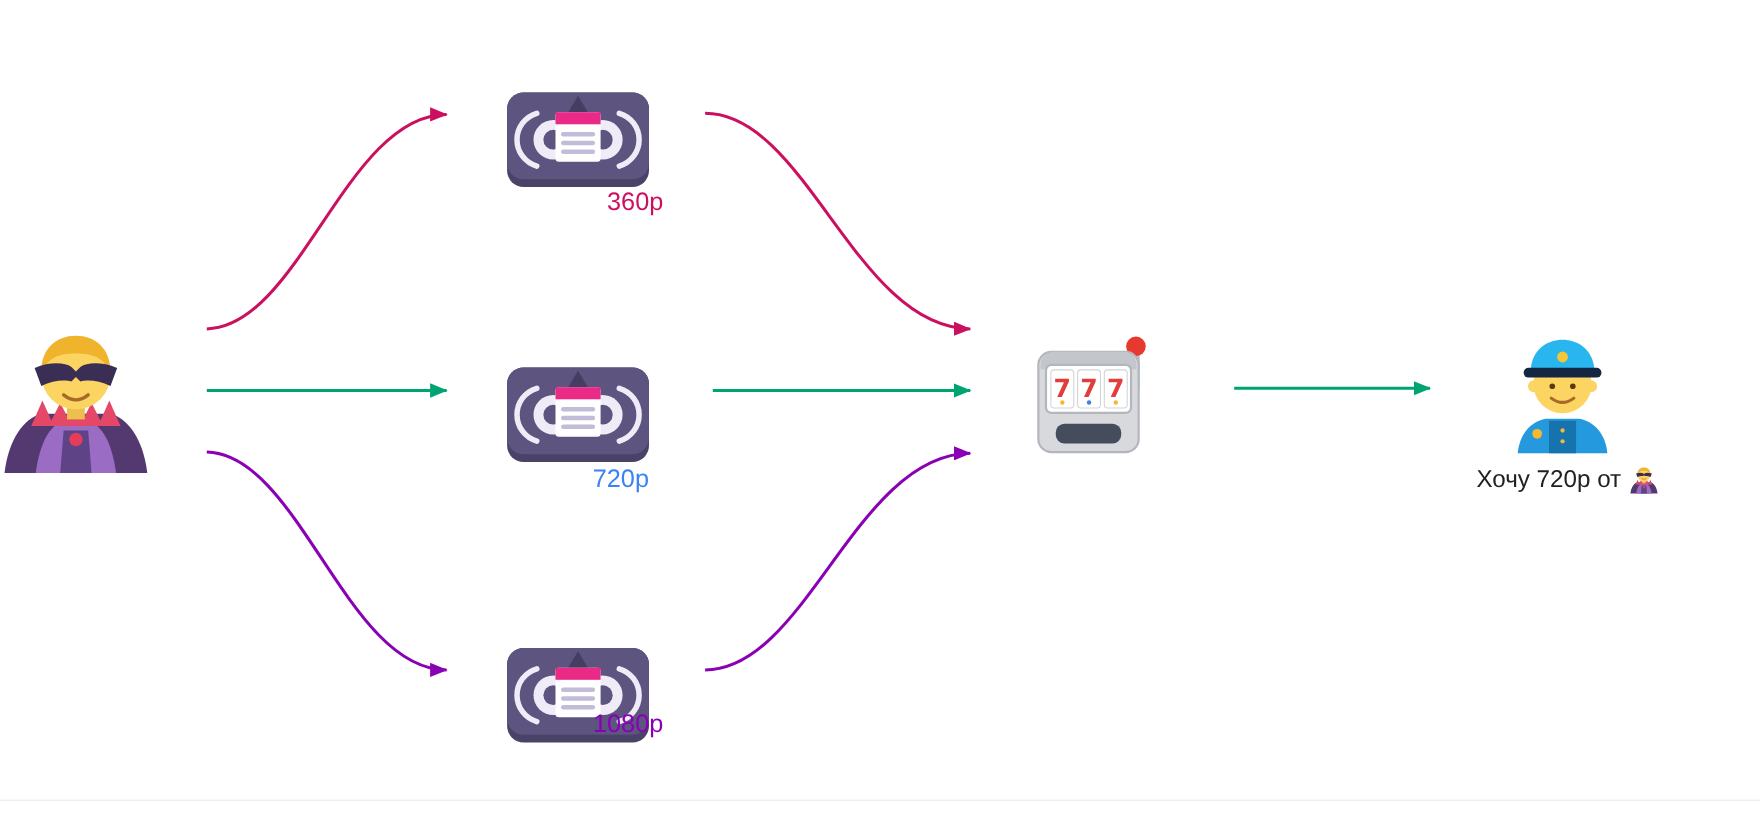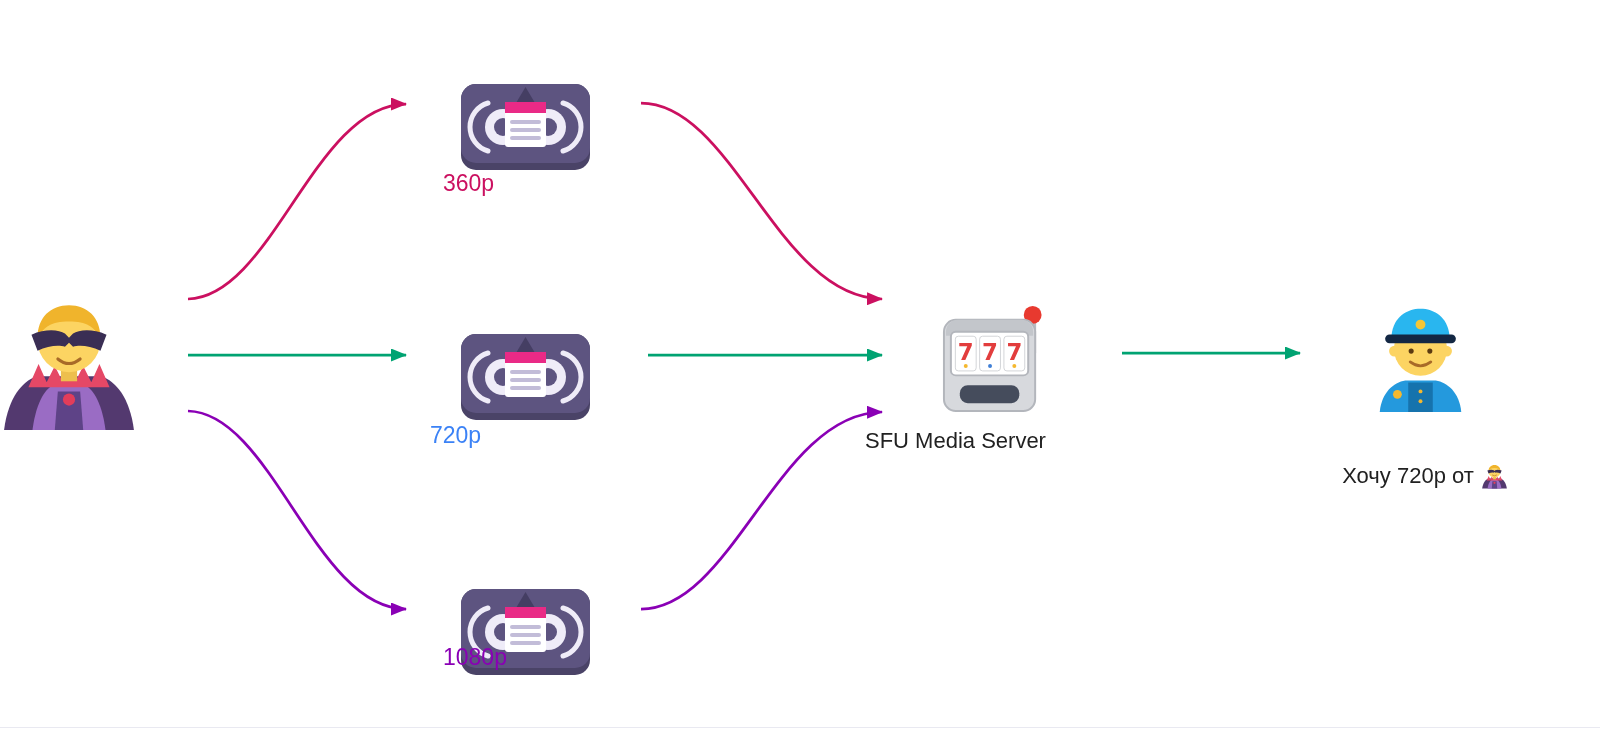"360p" .lbl { text-align: left -> right }
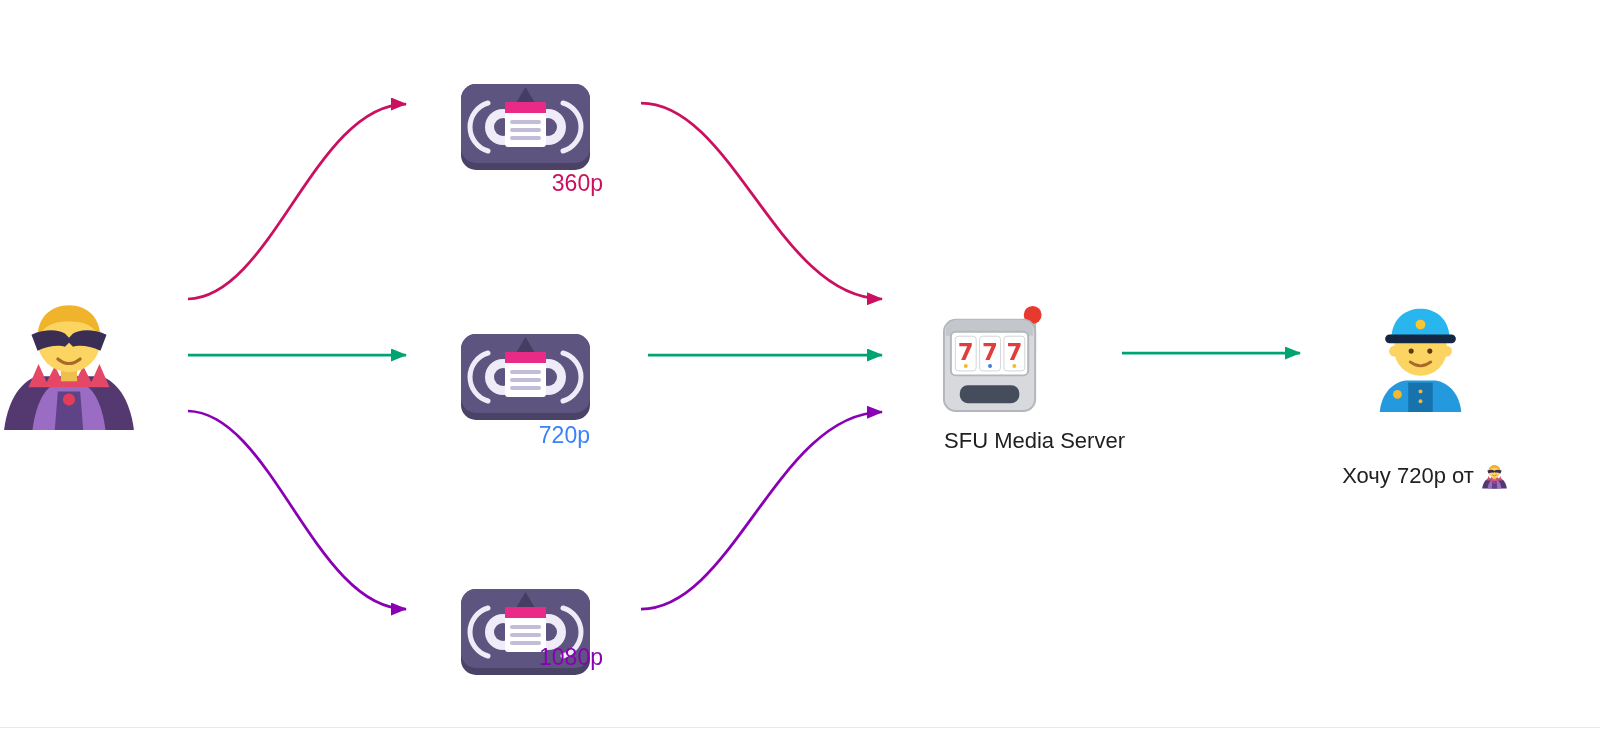"SFU Media Server" div.lbl { html: <div>SFU Media Server</div> -> none }
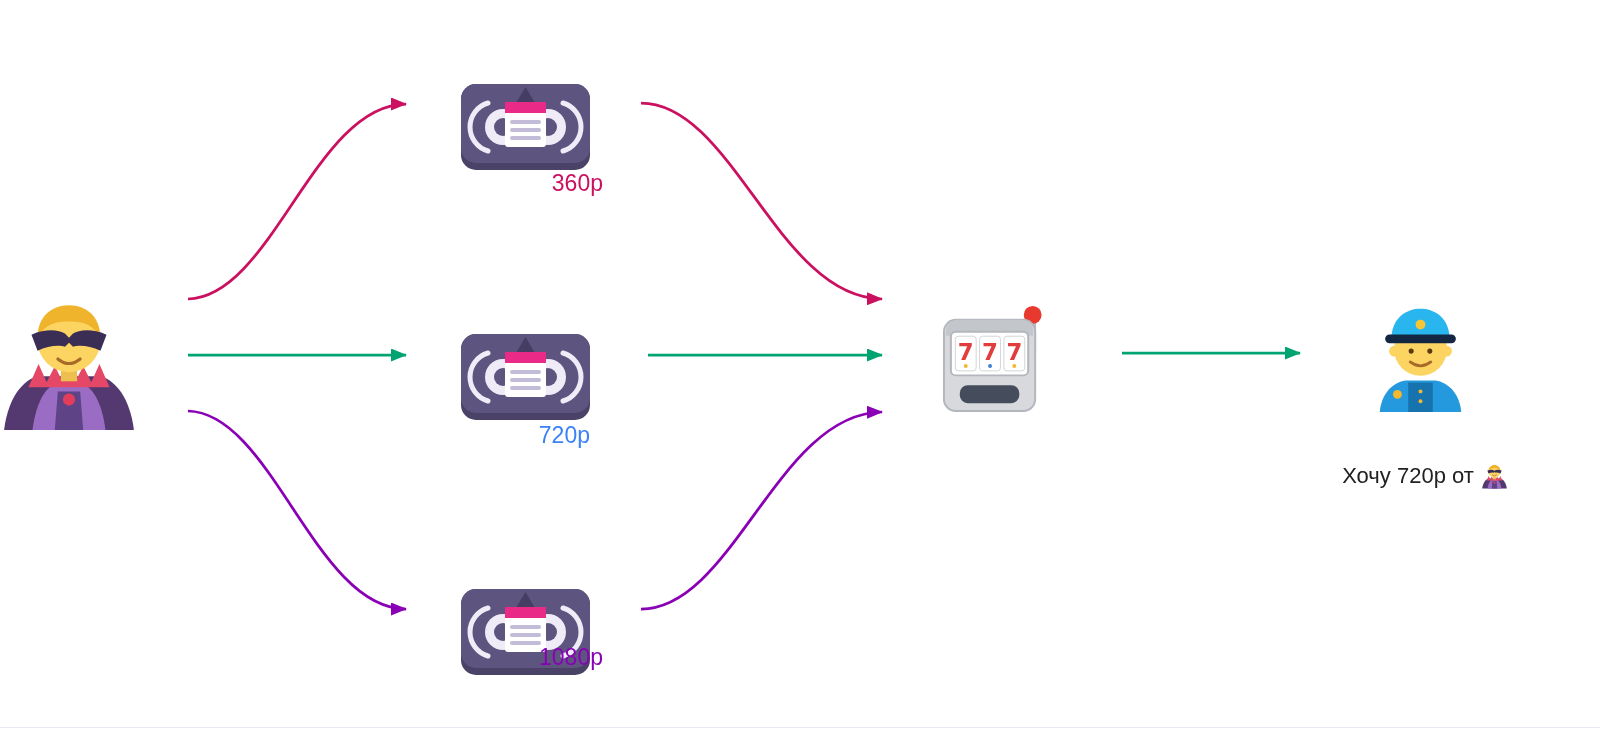"Хочу 720p от" div.lbl { margin-top: 40px -> none }
